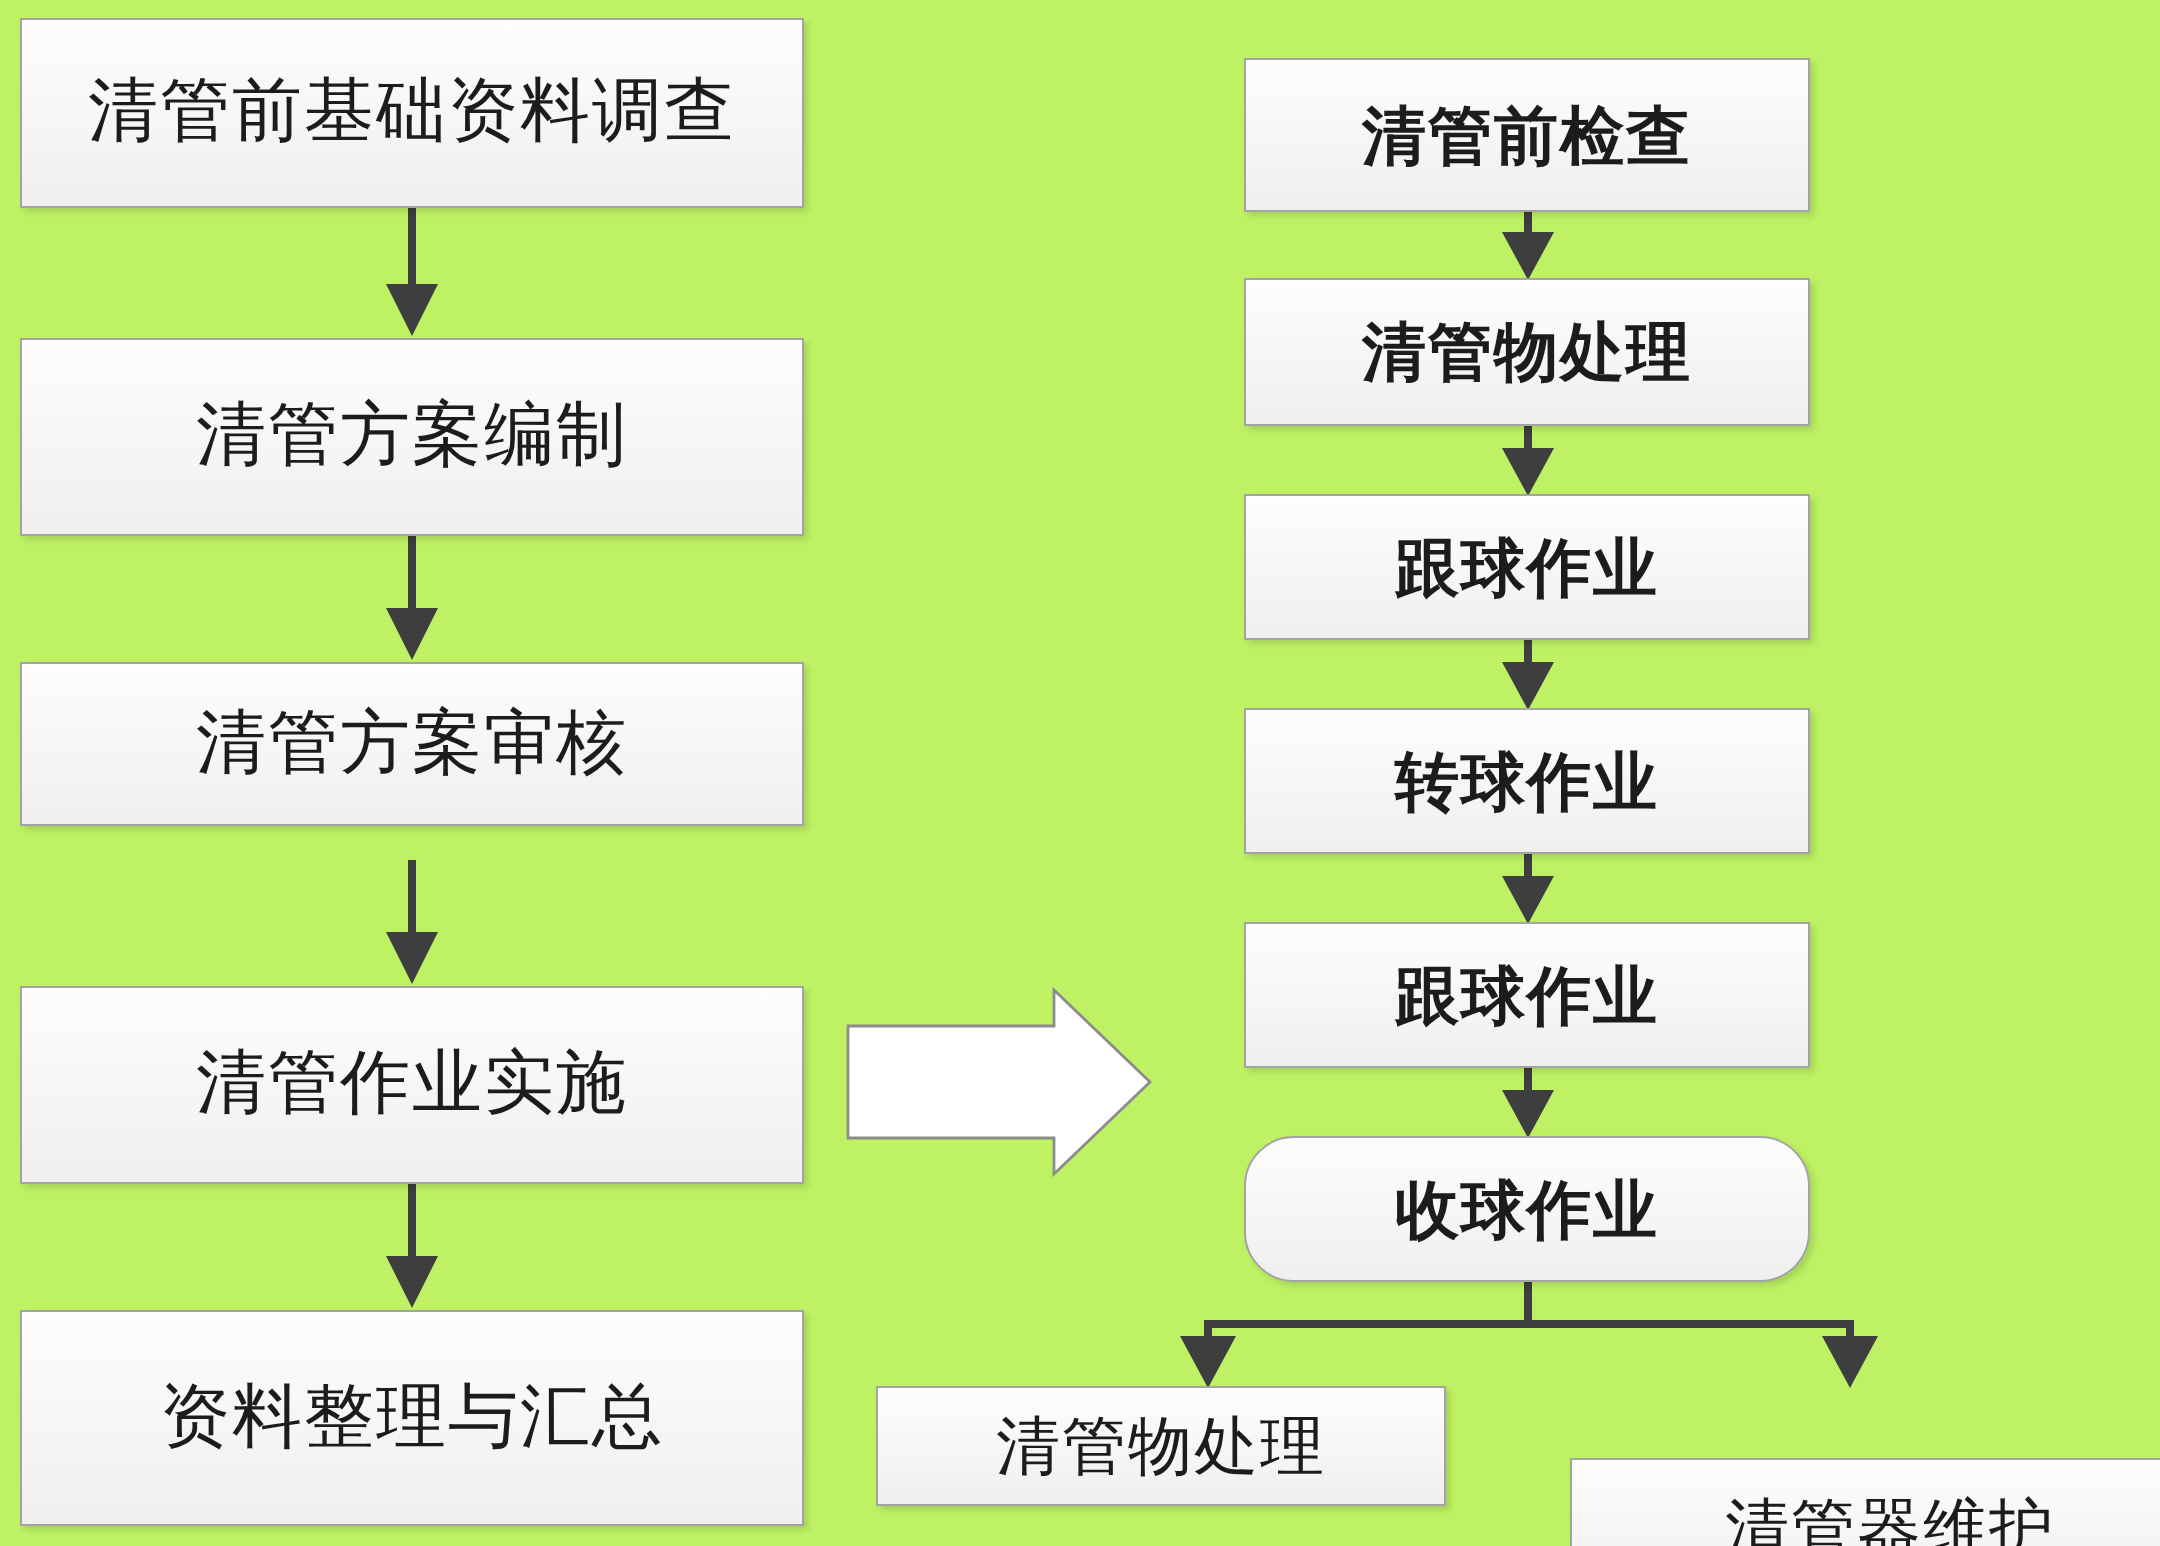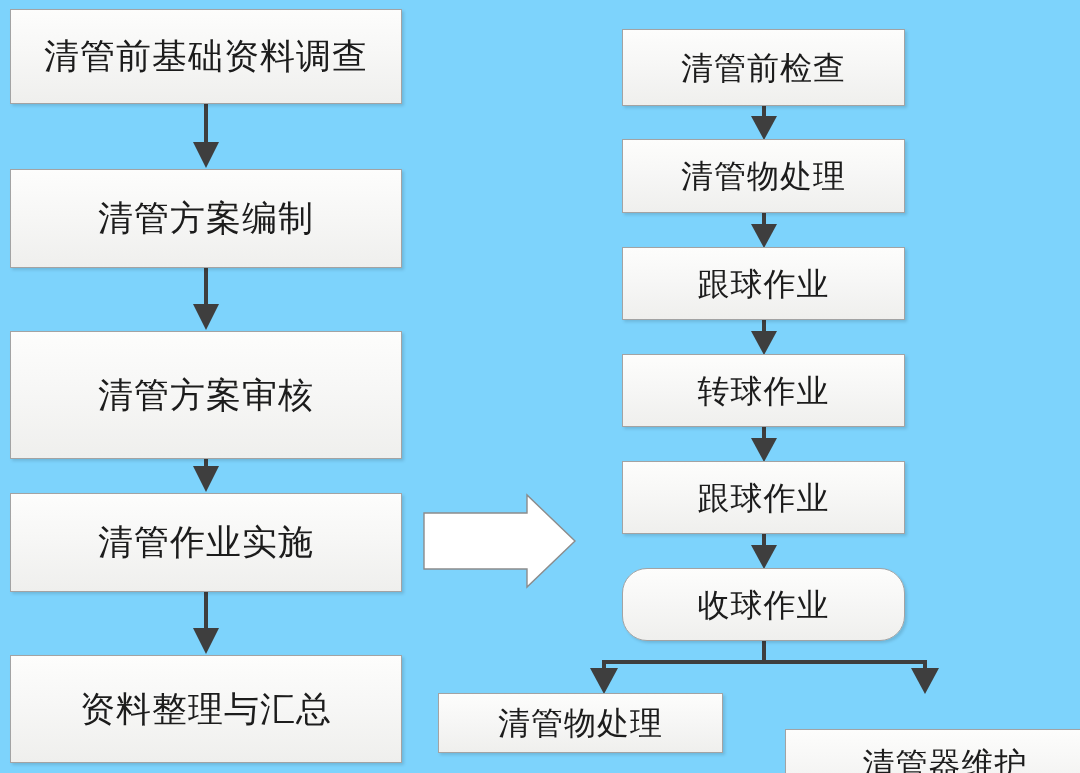"清管前基础资料调查" #diagram { background: #7dd3fc -> #bef264 }
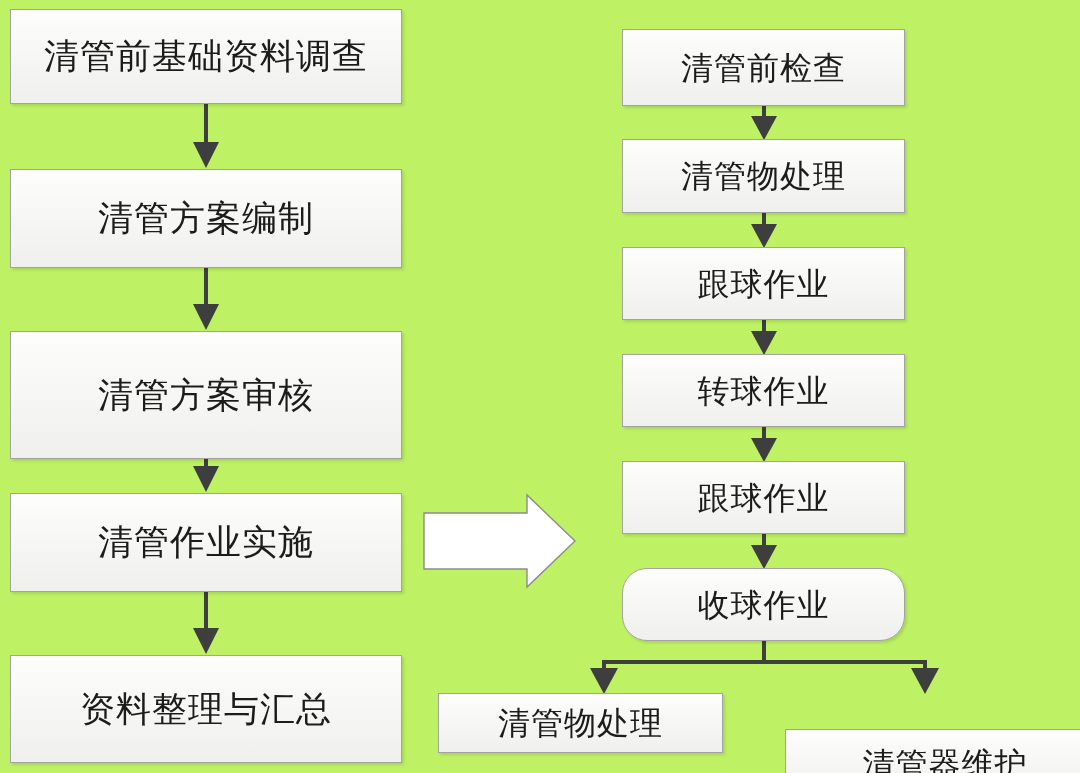"清管前检查" .node.right { font-weight: none -> bold }
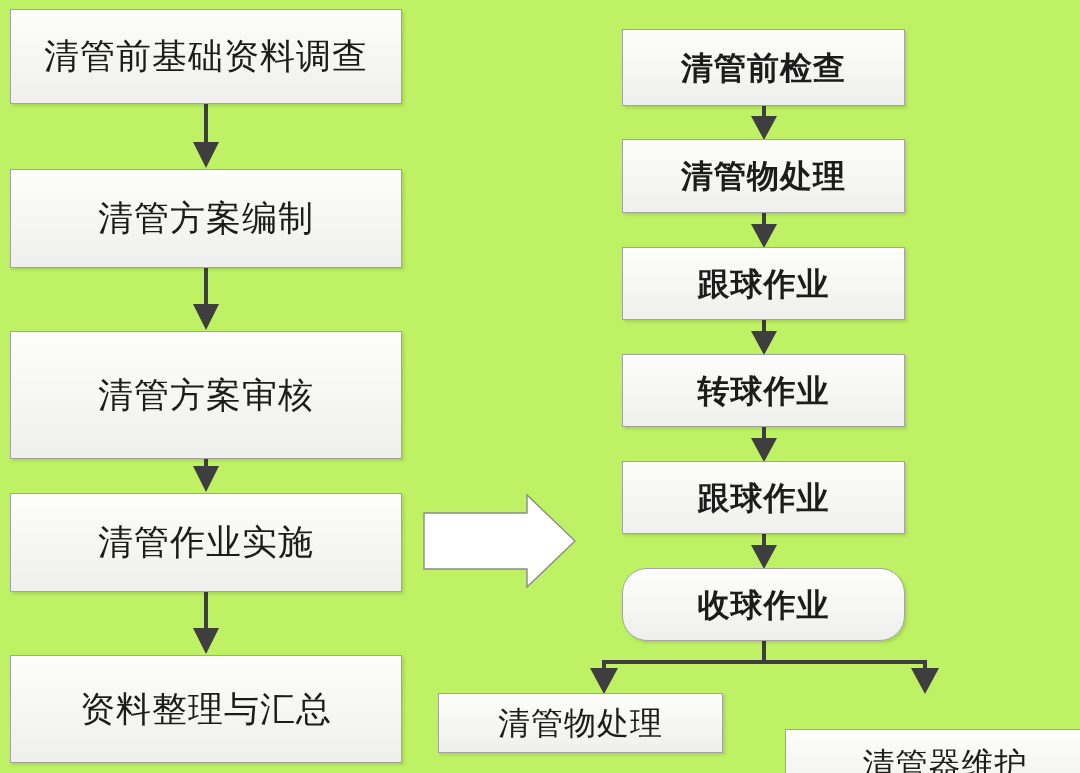"清管方案审核" div.node { height: 128px -> 82px }
